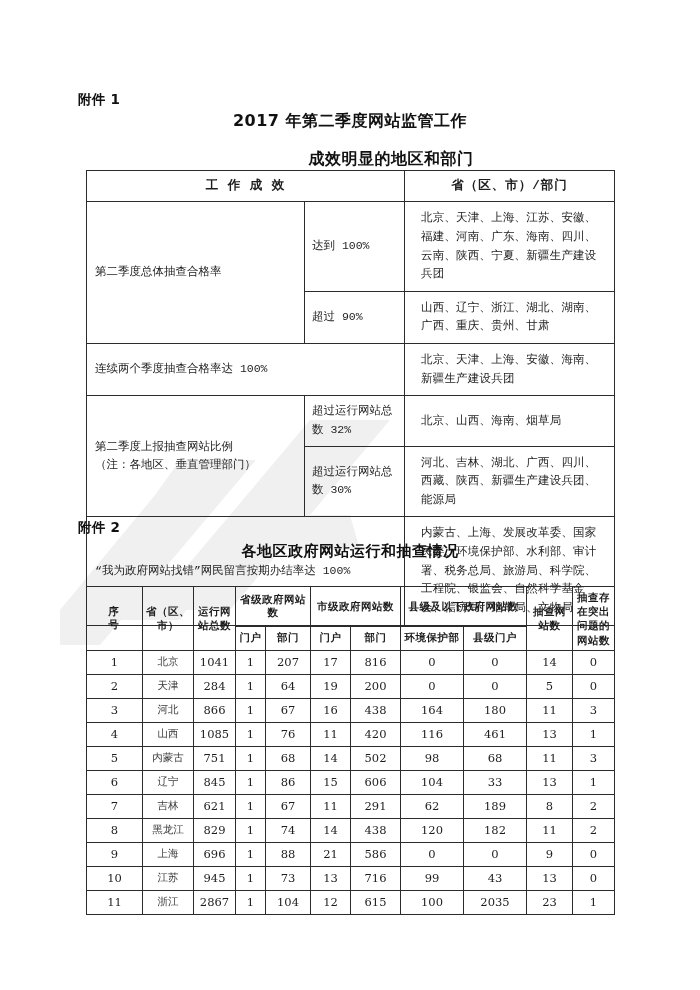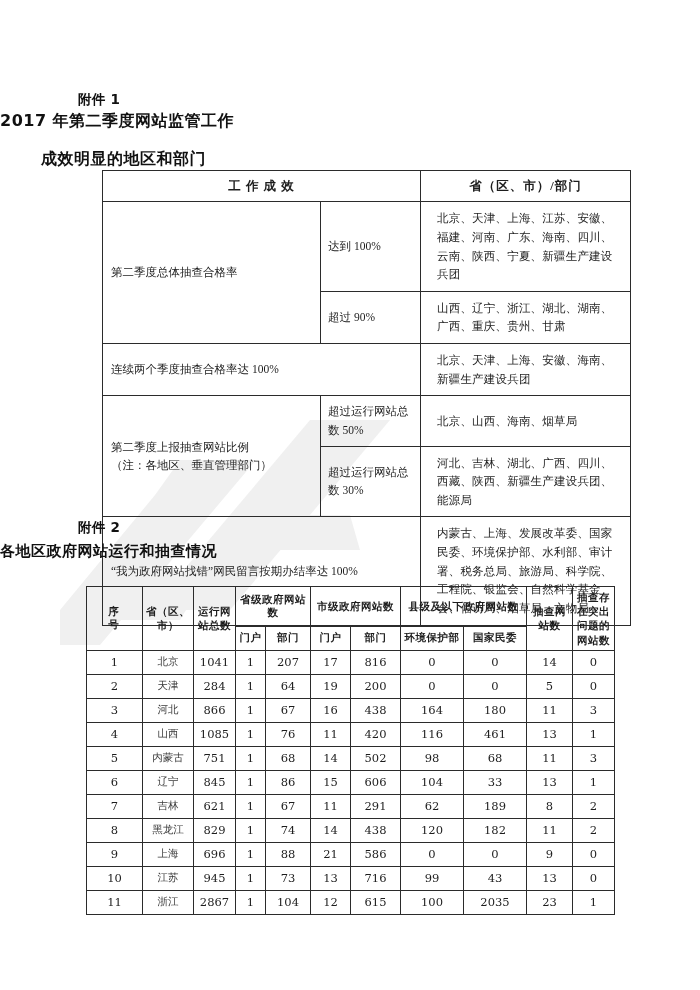"2017 年第二季度网站监管工作" .doc-title { text-align: left -> center }
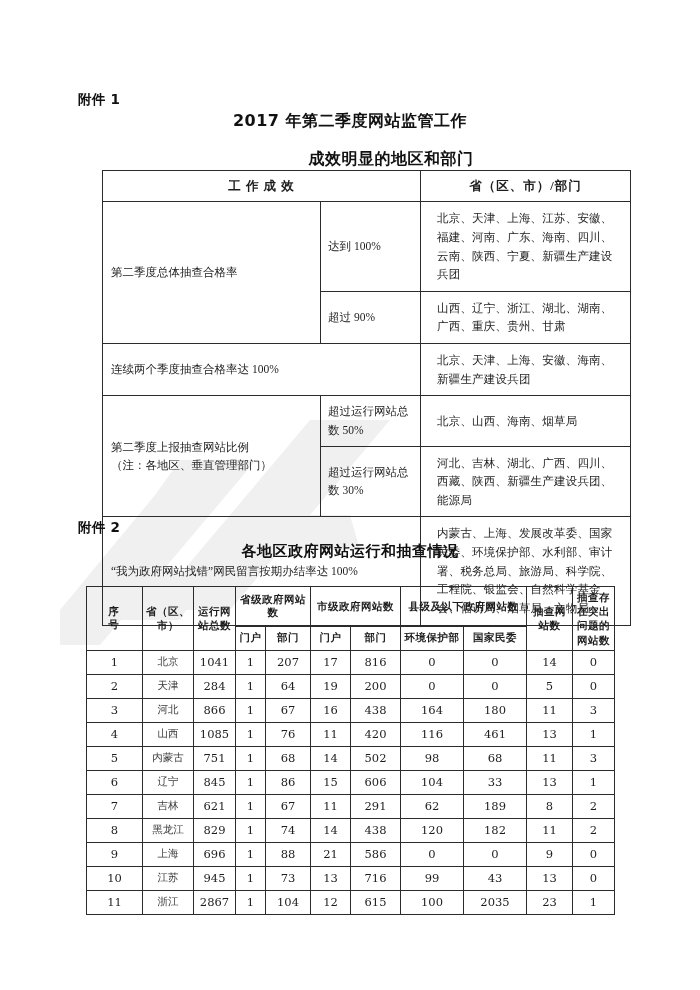"工 作 成 效" #table1 { font-family: Liberation Serif, serif -> Liberation Mono, monospace; left: 102px -> 86px }
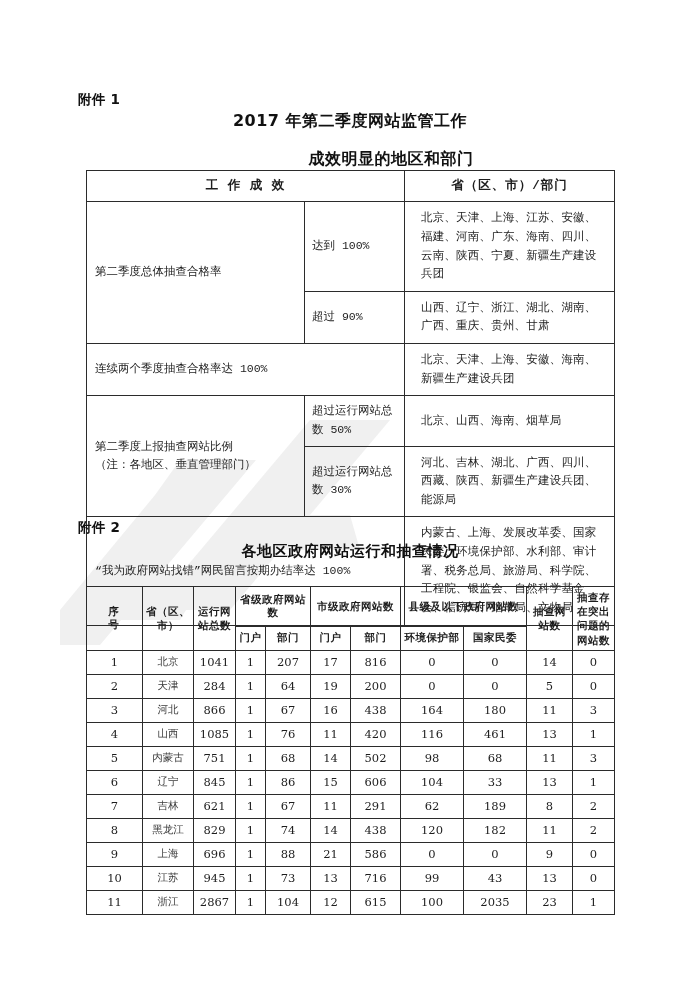"超过运行网站总数 50%" td.sub { text: 50% -> 32% }
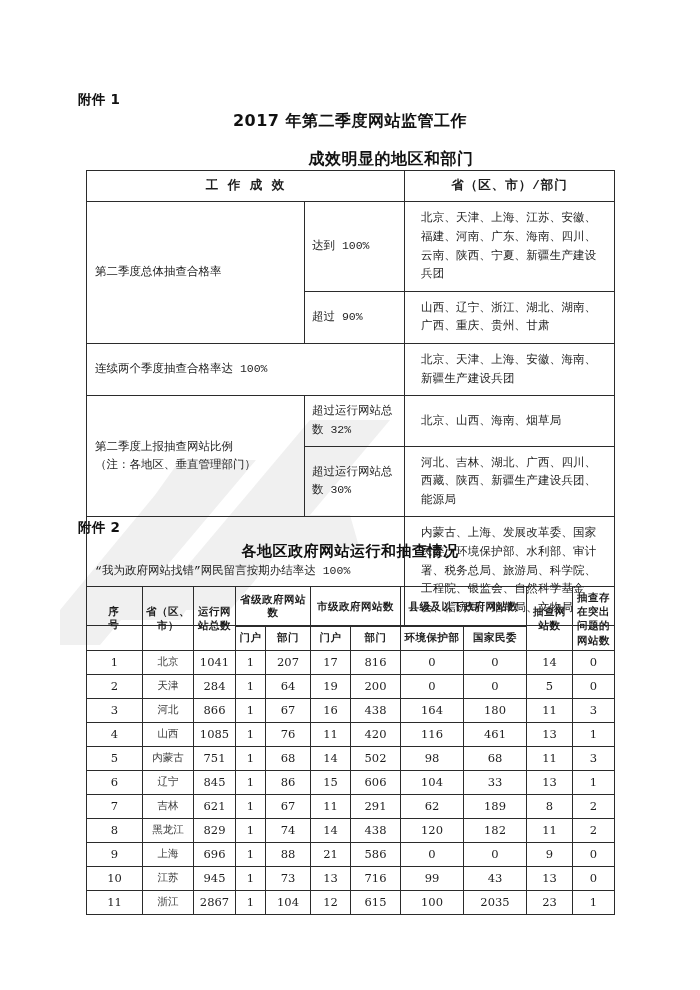"国家民委" th.narrowtxt { text: 国家民委 -> 县级门户 }
